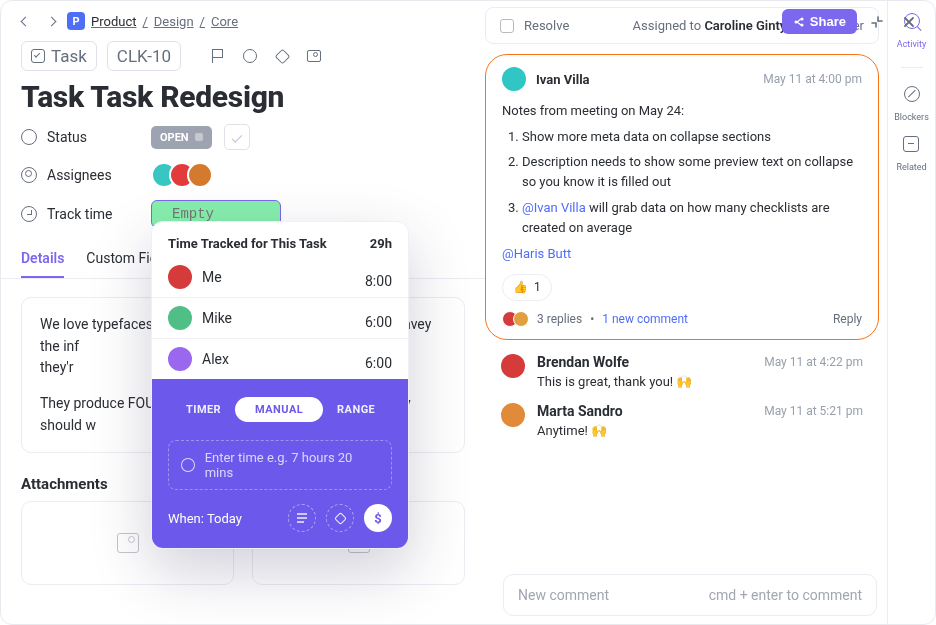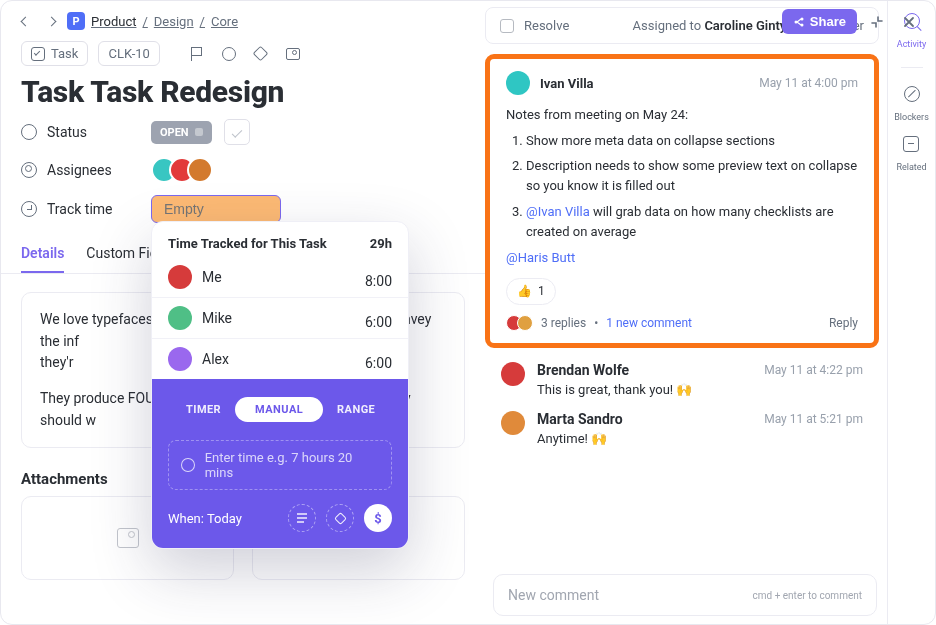"Task" .toolbar { font-size: 13px -> 17px }
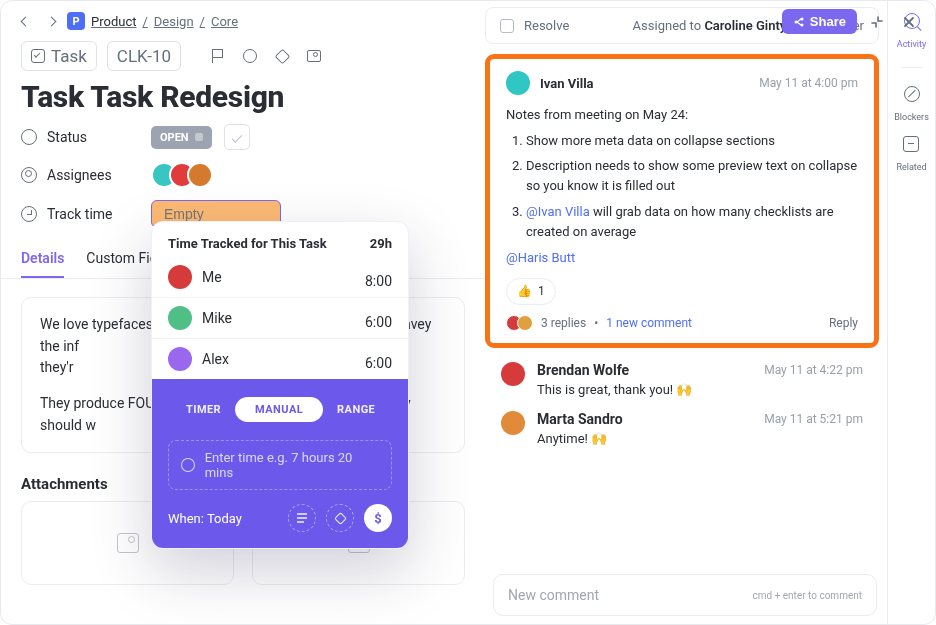"Ivan Villa" .comment-card { border: 5px solid #f97316 -> 1px solid #f97316; border-radius: 9px -> 22px }
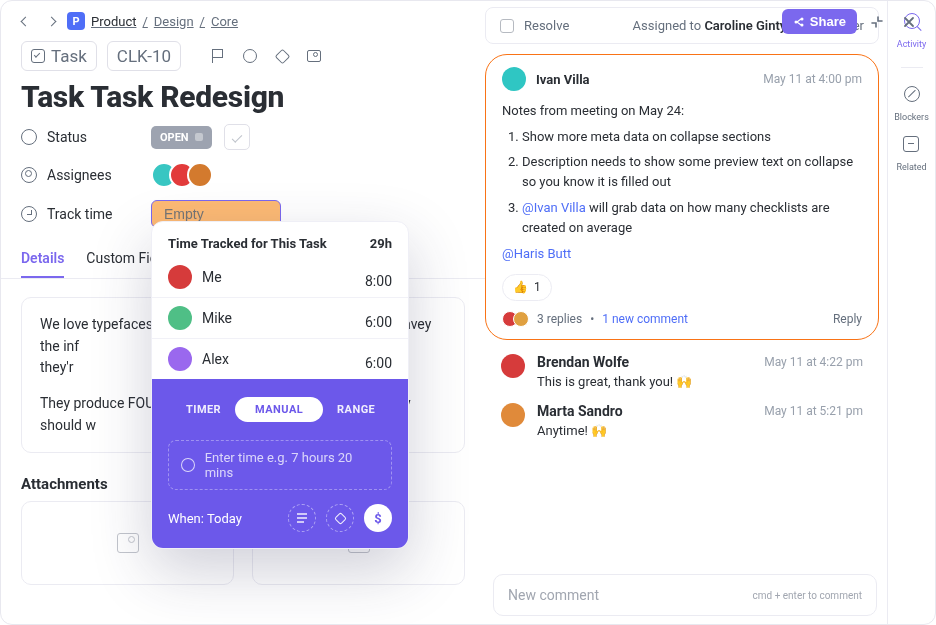"Empty" .track-input { background: #fdba74 -> #86efac; font-family: none -> Liberation Mono, monospace; padding: 5px 12px -> 5px 20px }
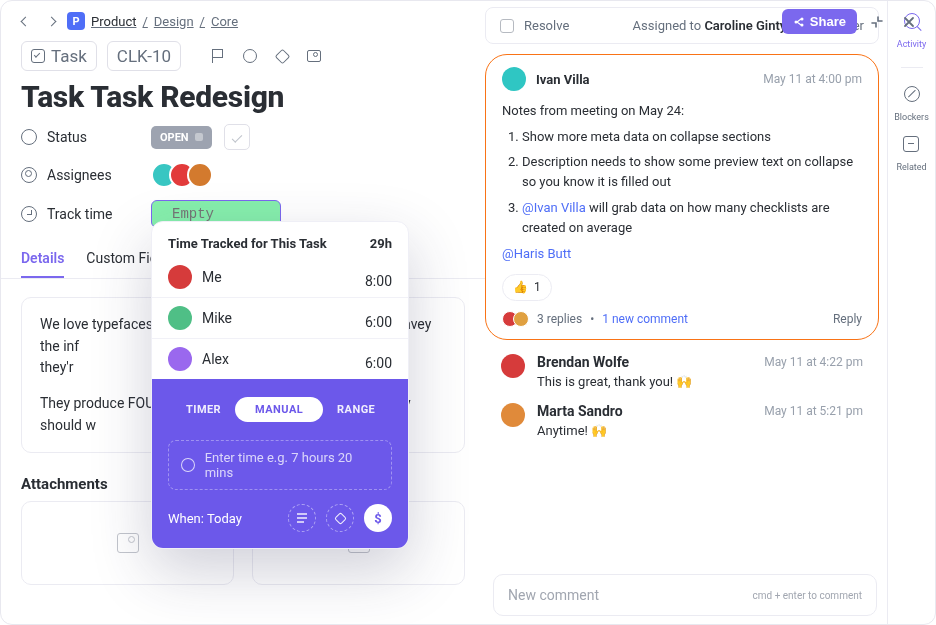"New comment" .compose { left: 8px -> 18px }
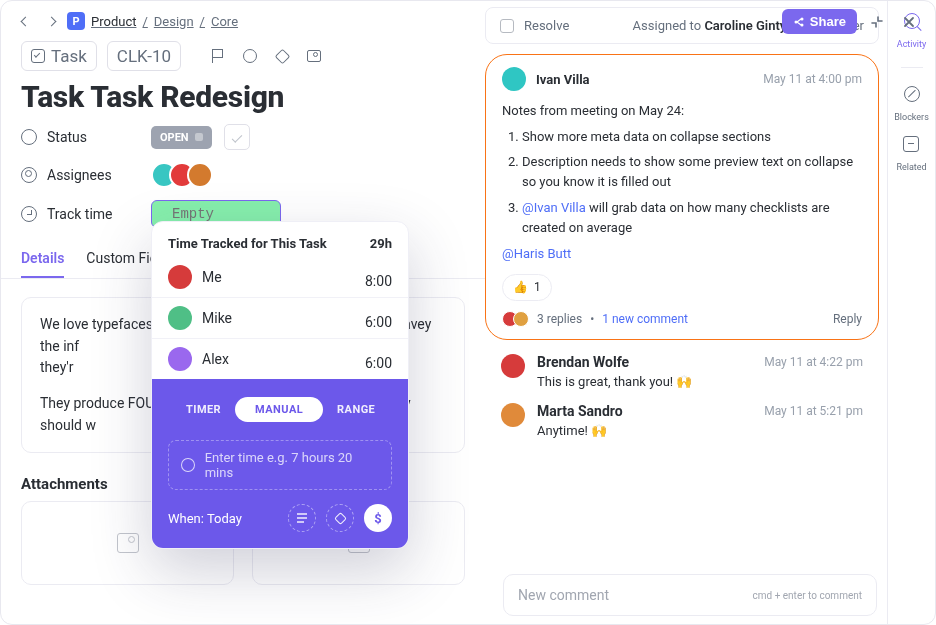"cmd + enter to comment" .compose .hint { font-size: 10px -> 14px }
